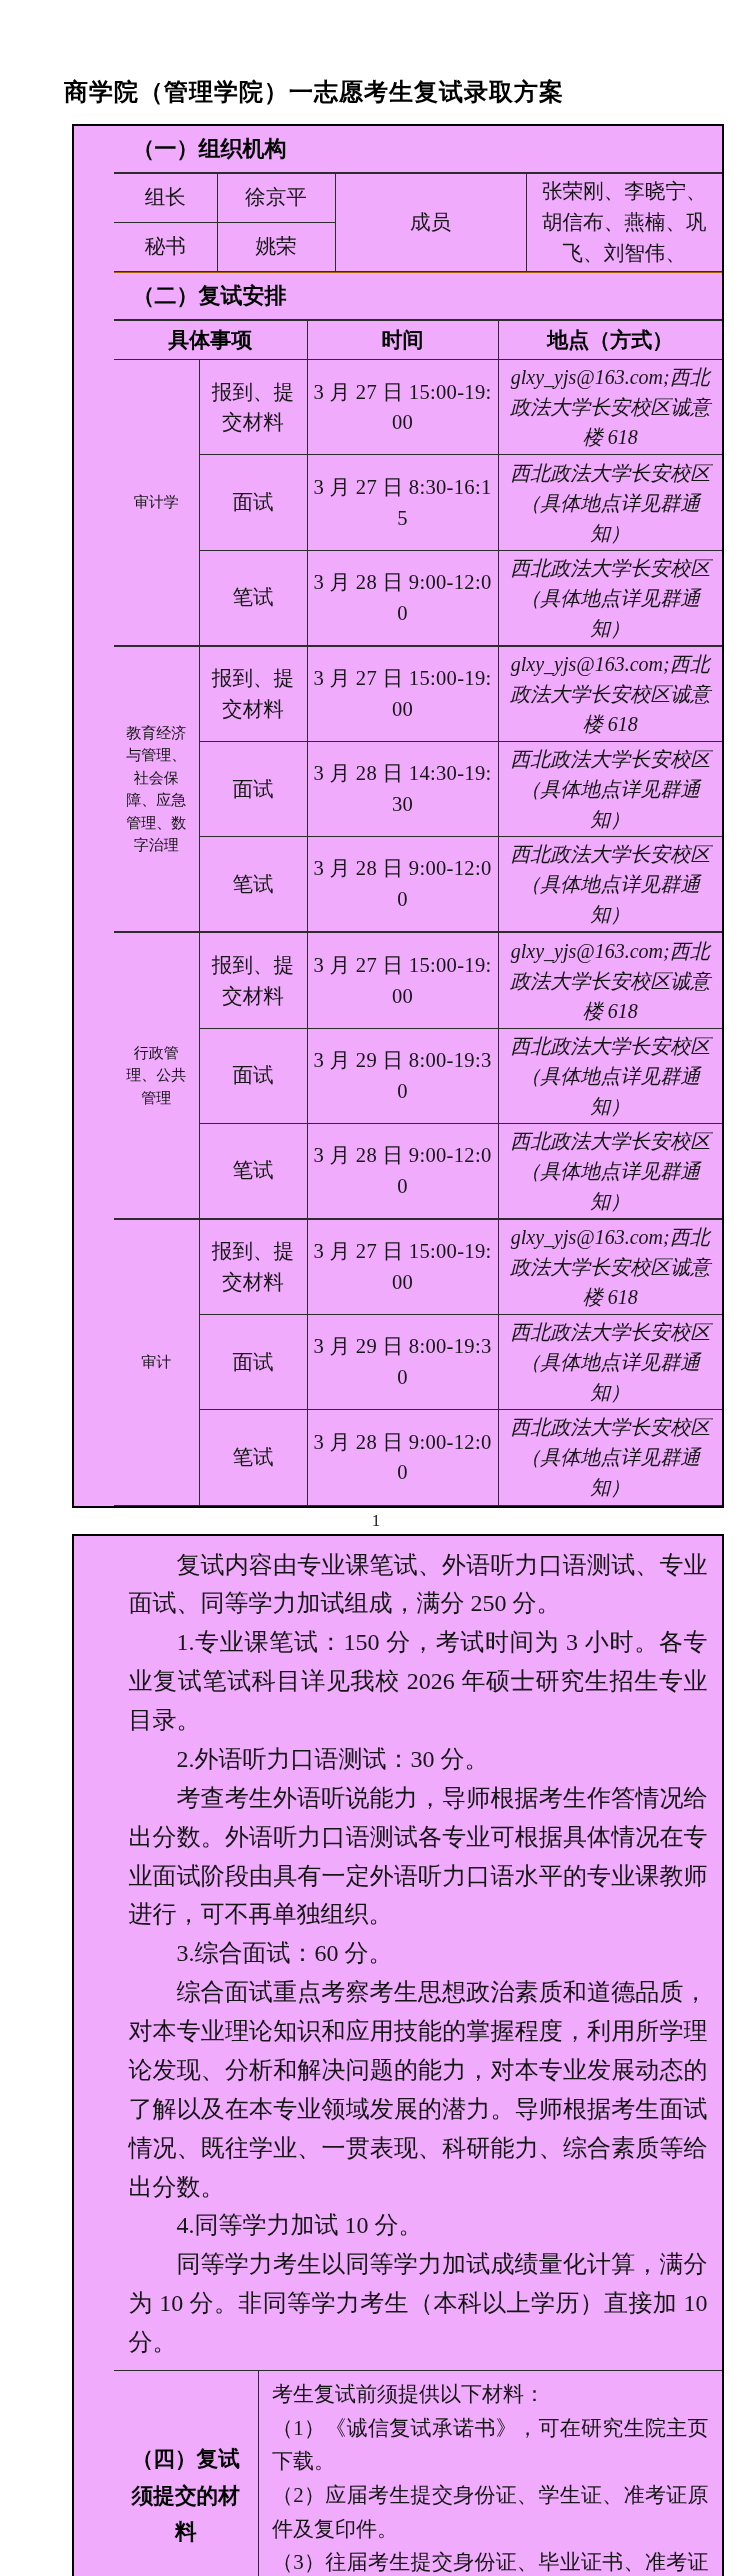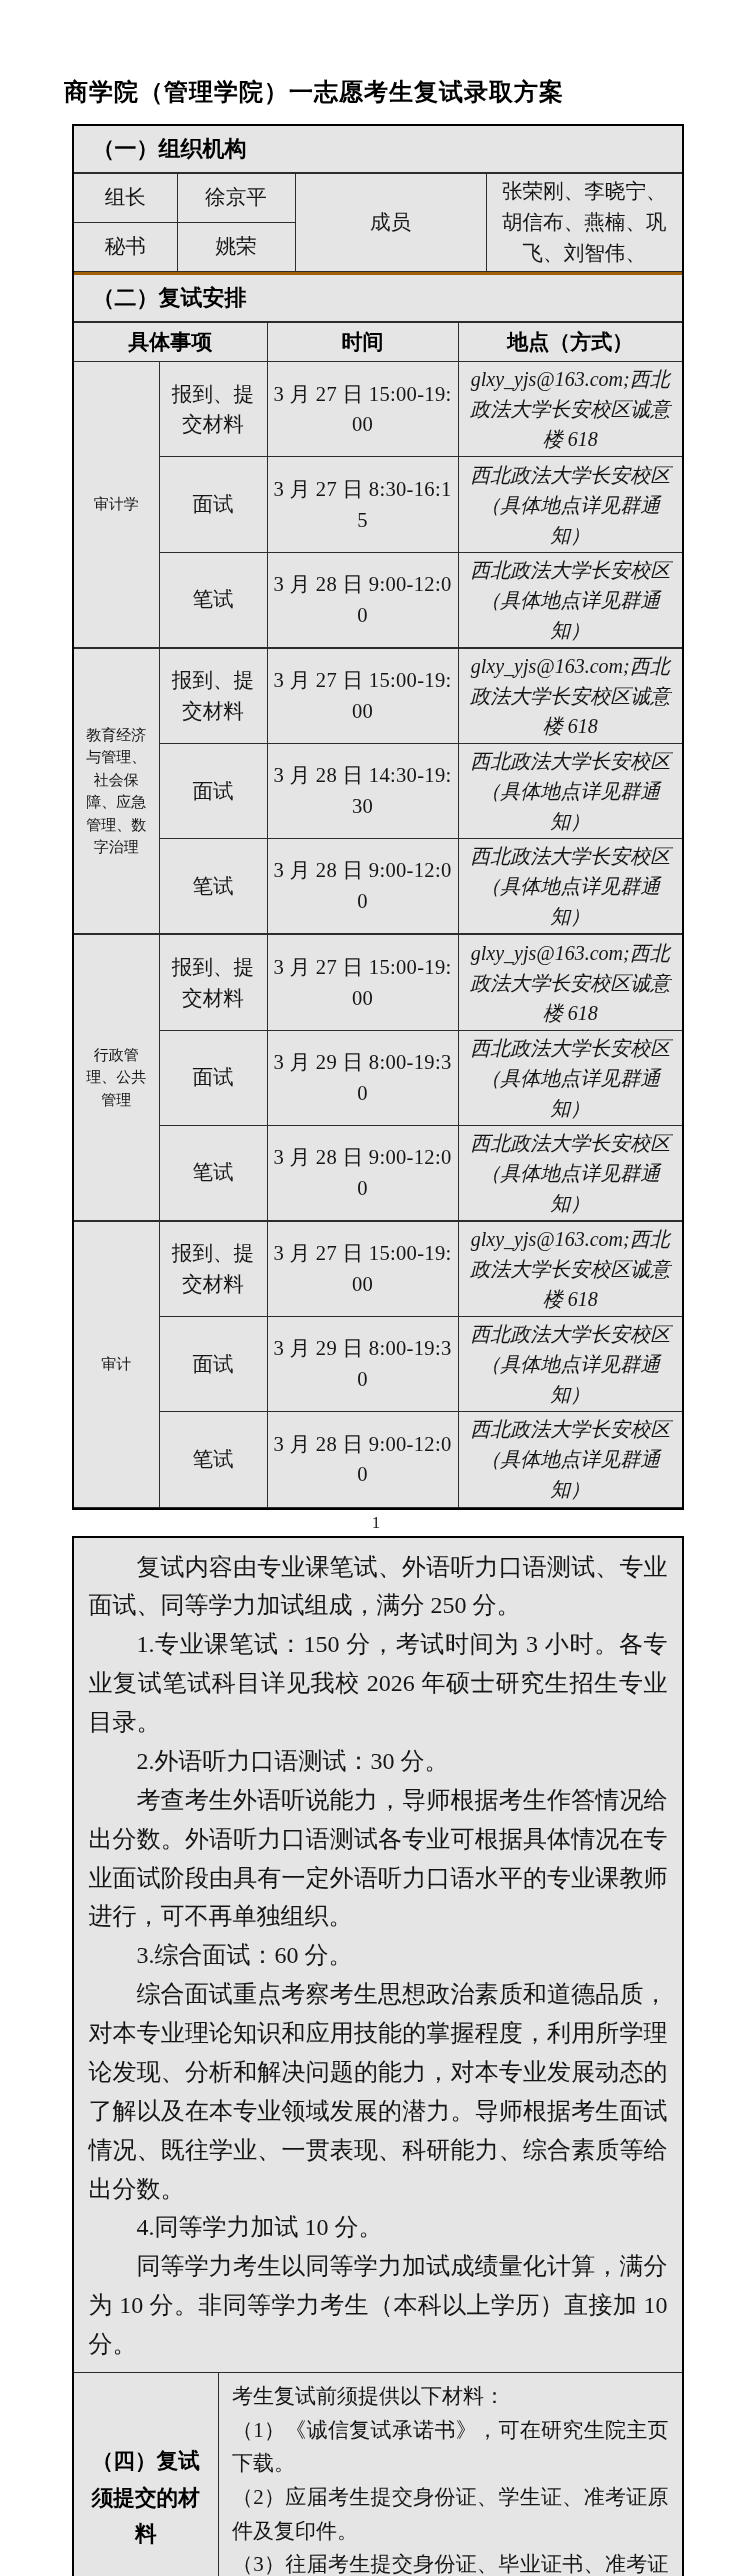"（一）组织机构" .box { background: #e5e5e5 -> #f0abfc; padding-left: none -> 40px }
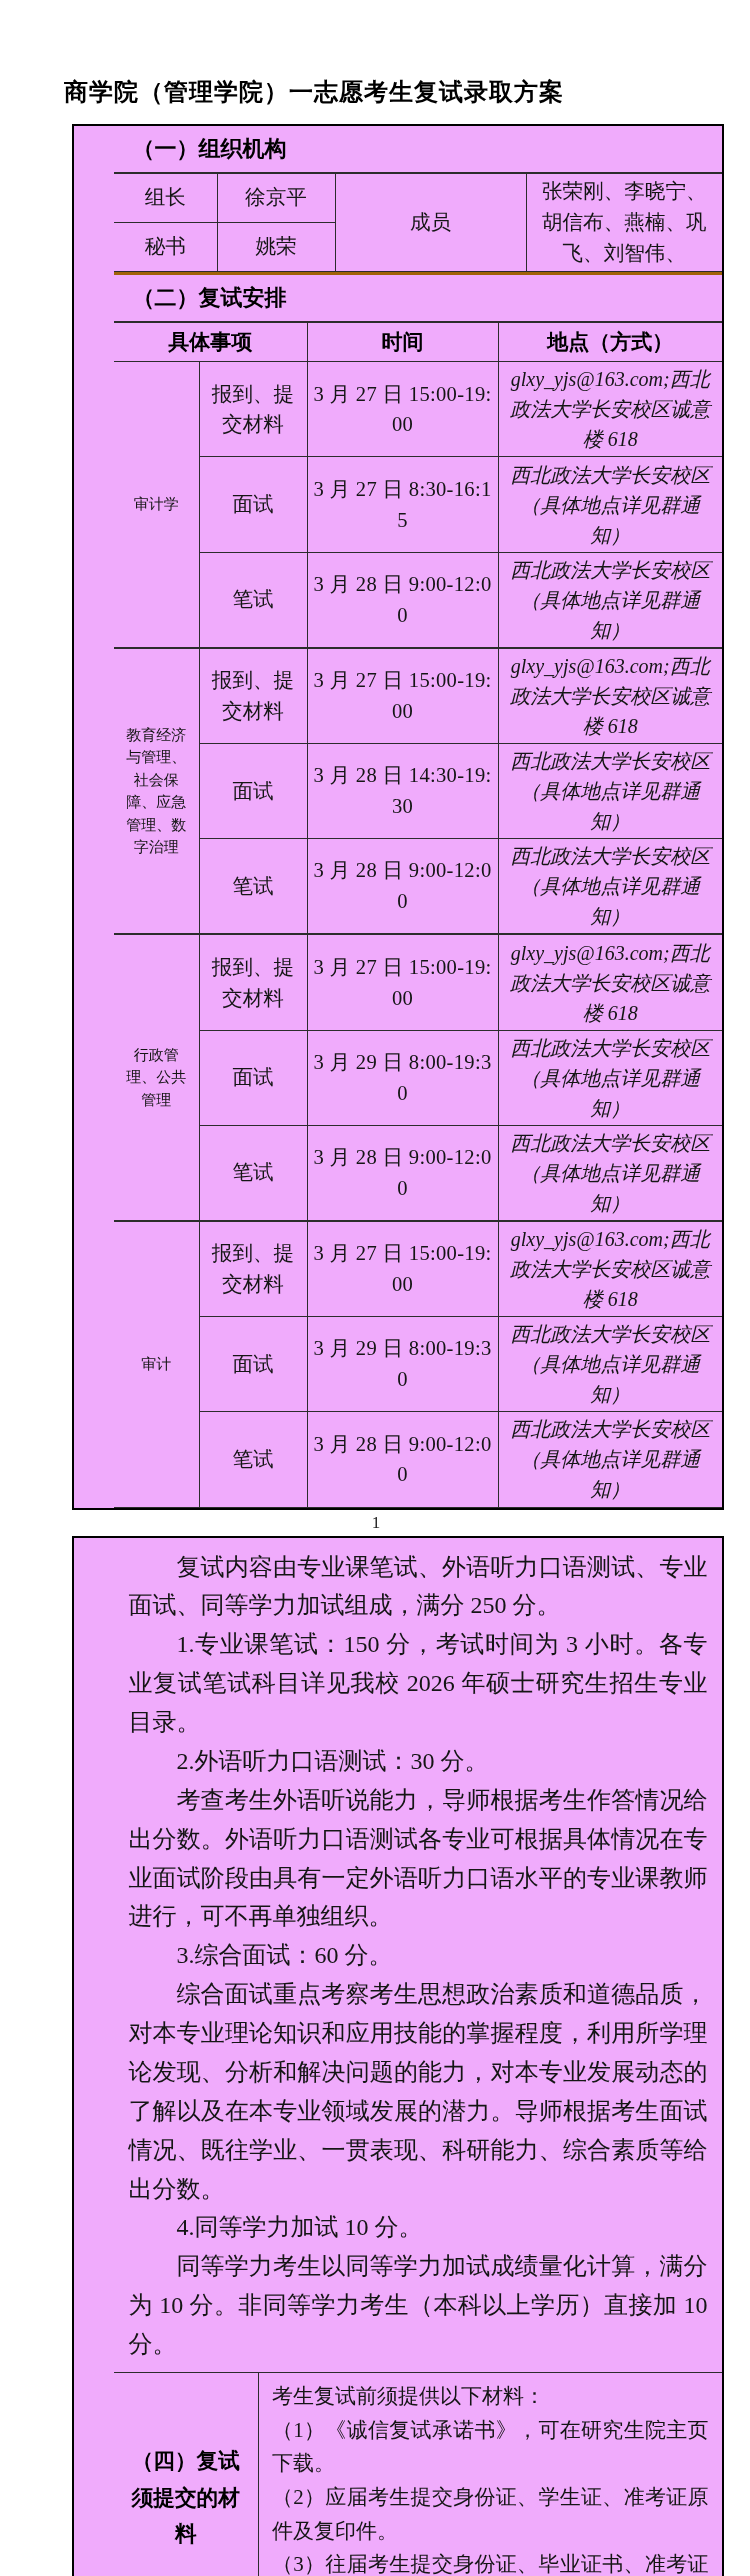"（二）复试安排" .sec-head.bt { border-top: 3px solid #a16207 -> 1px solid #a16207 }
